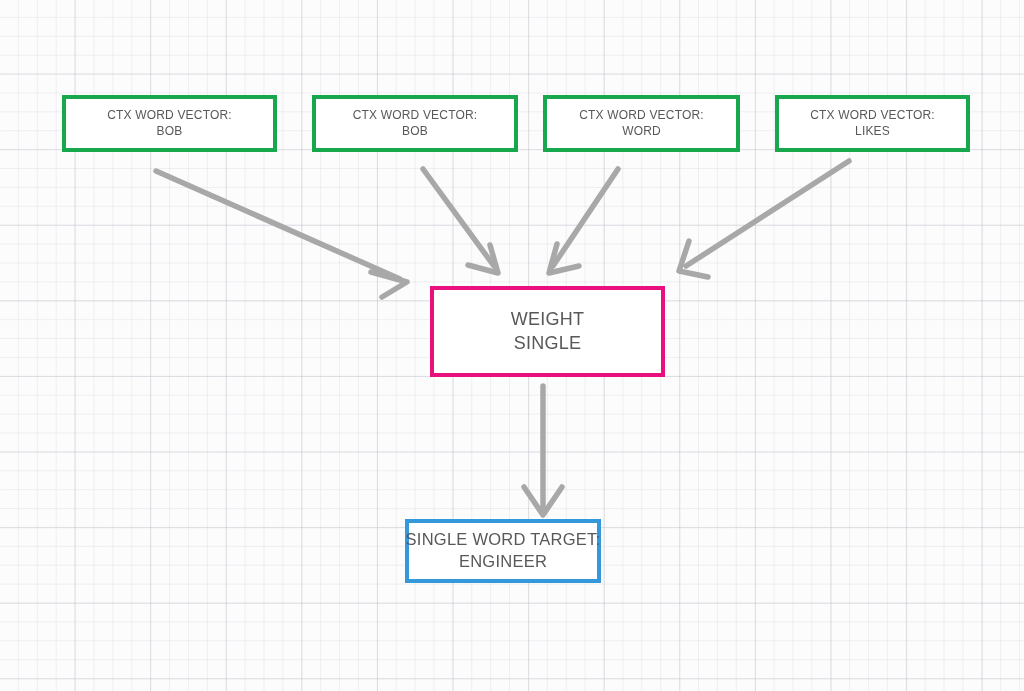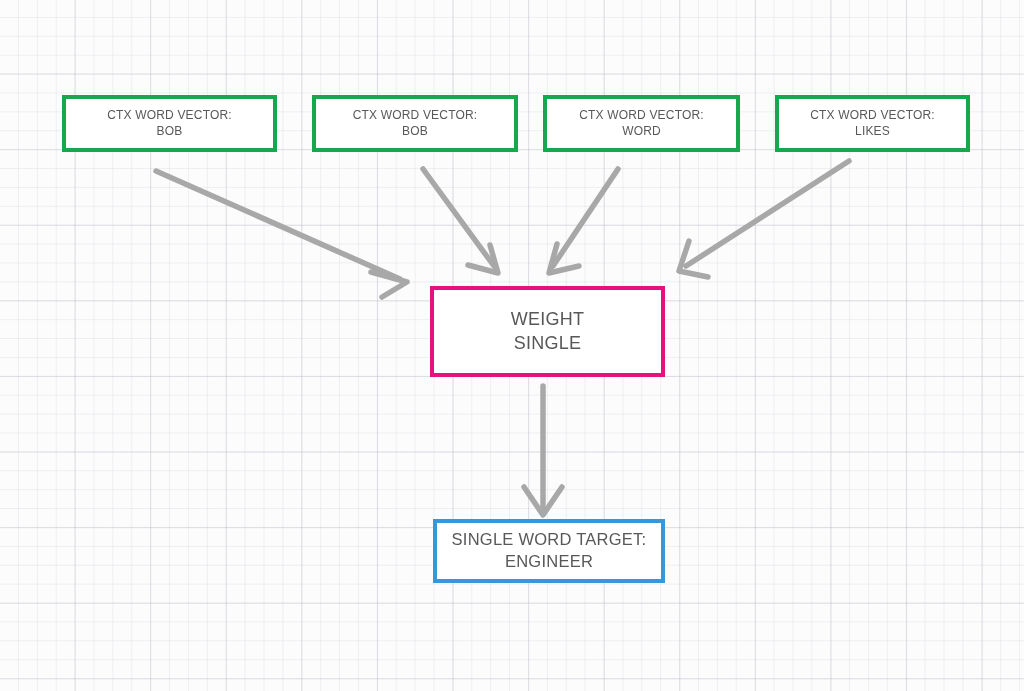"SINGLE WORD TARGET:" #target-node { left: 433px -> 405px; width: 232px -> 196px }
